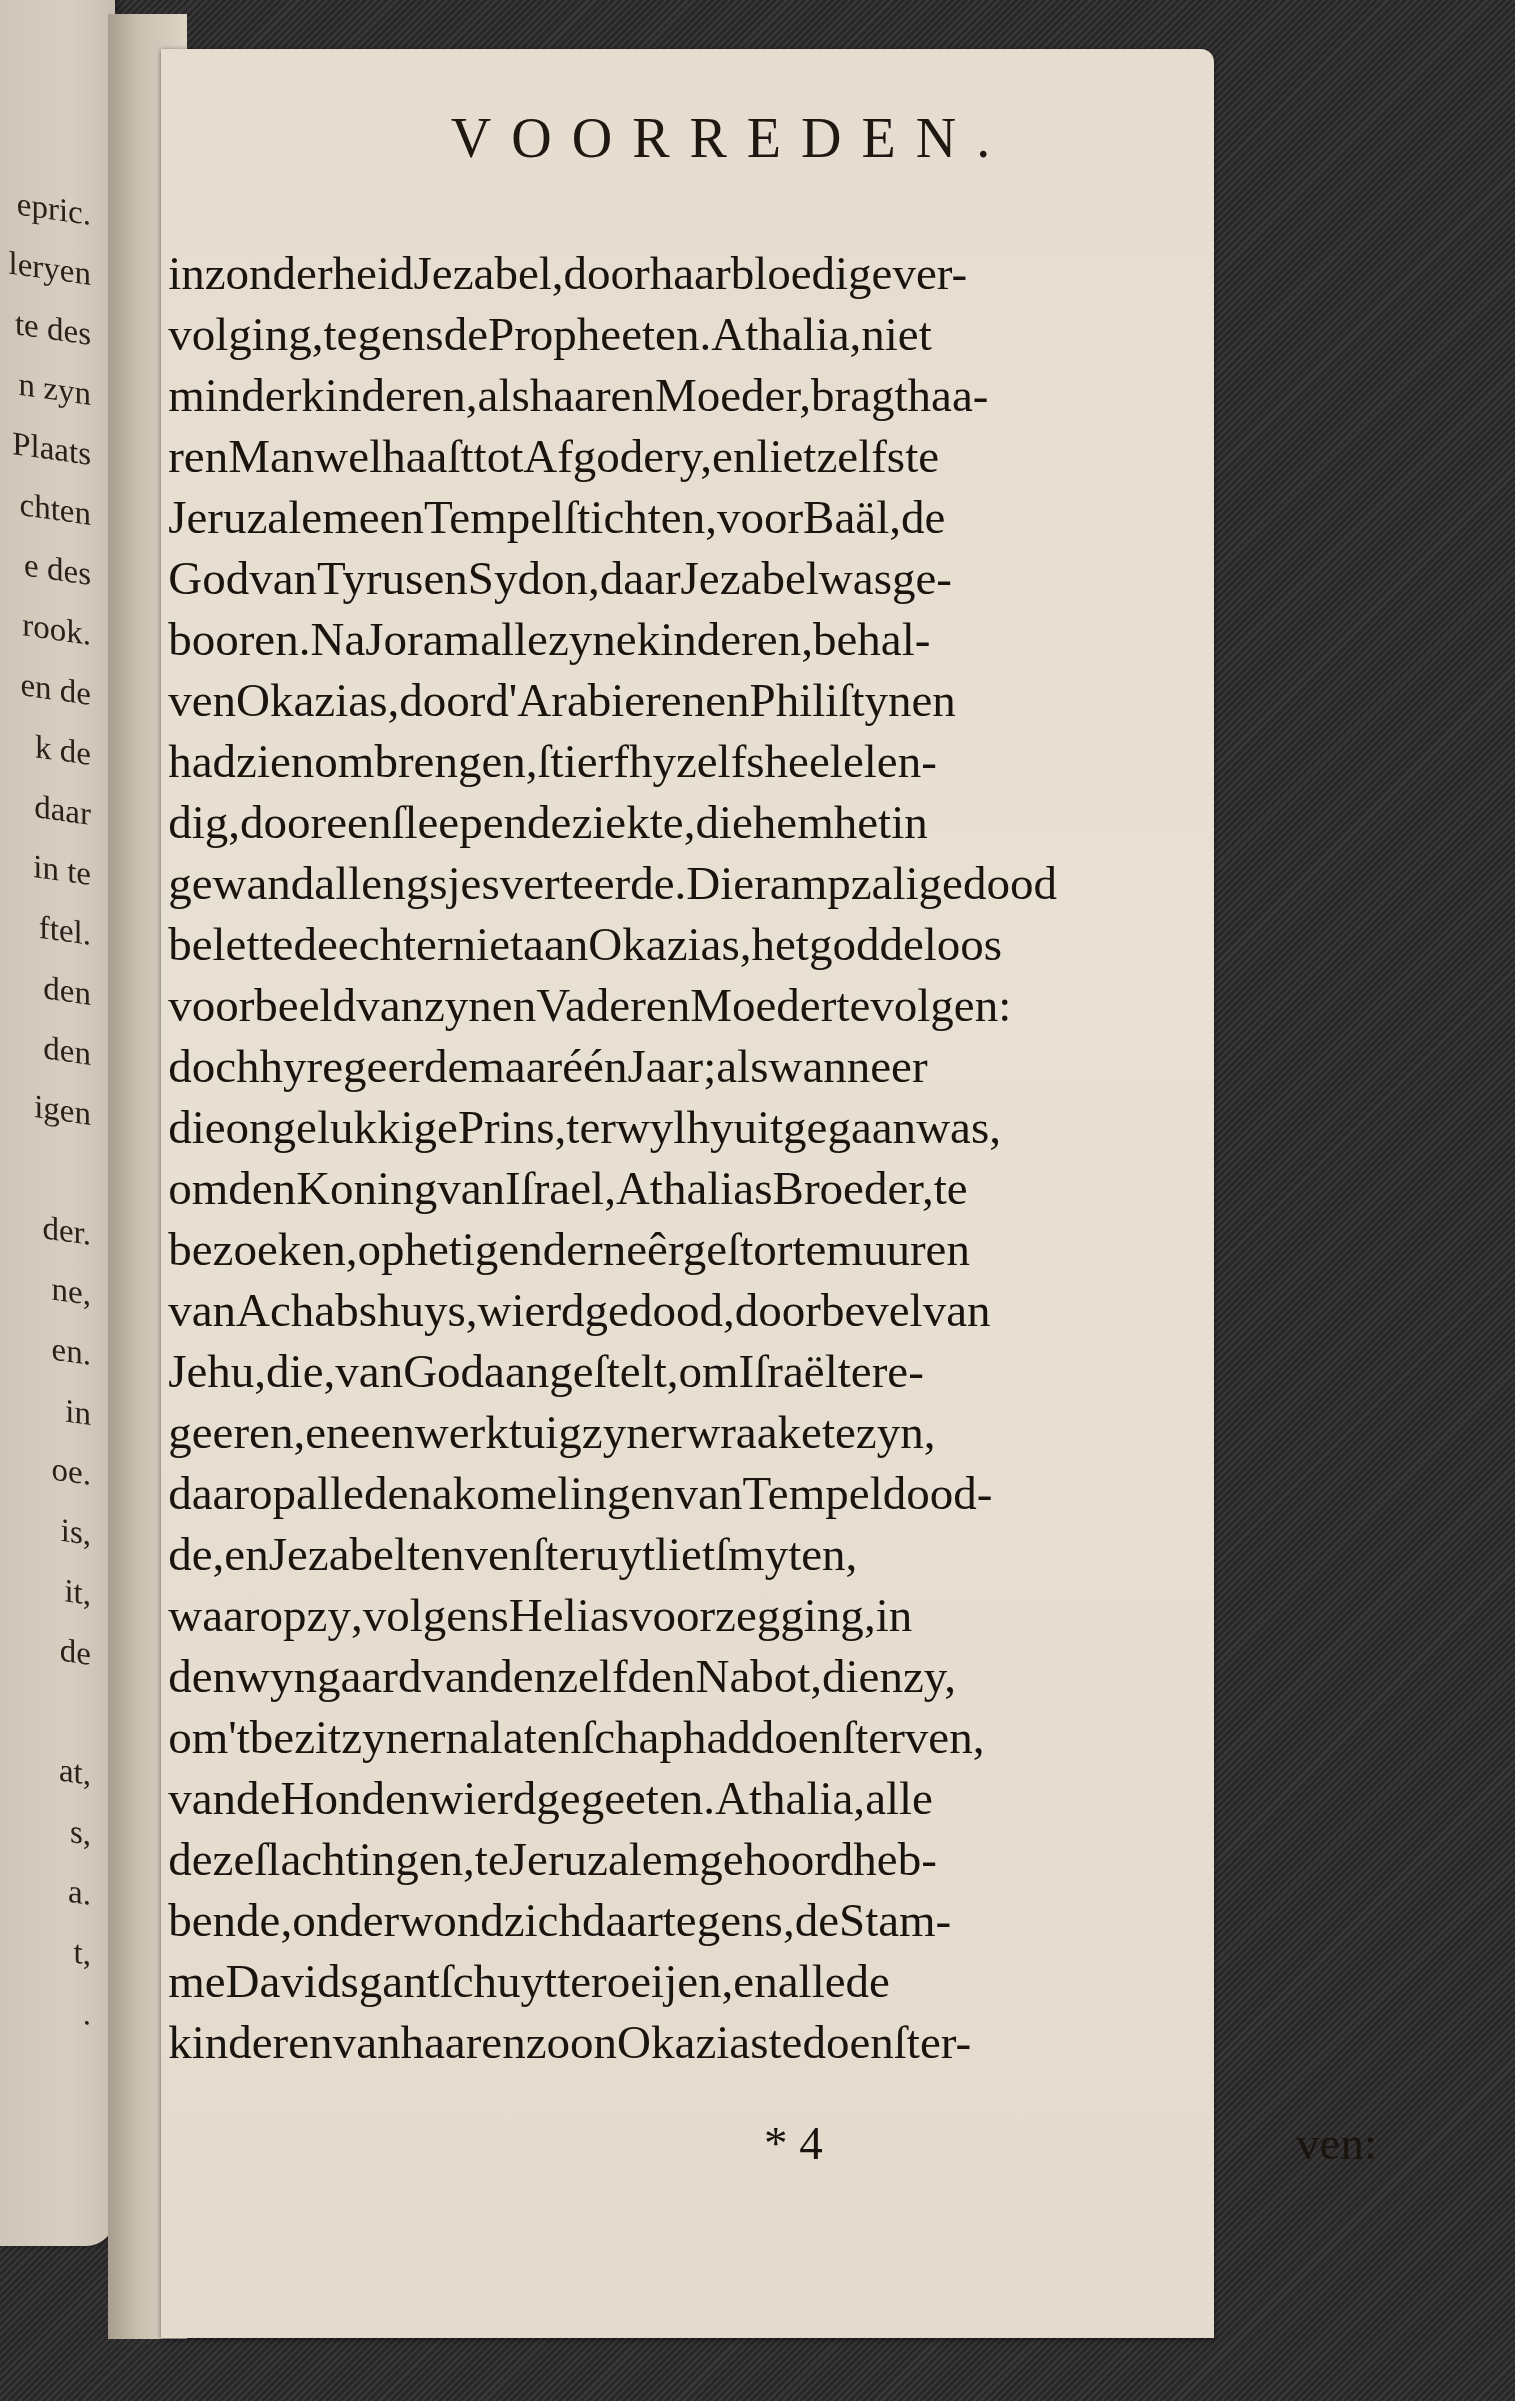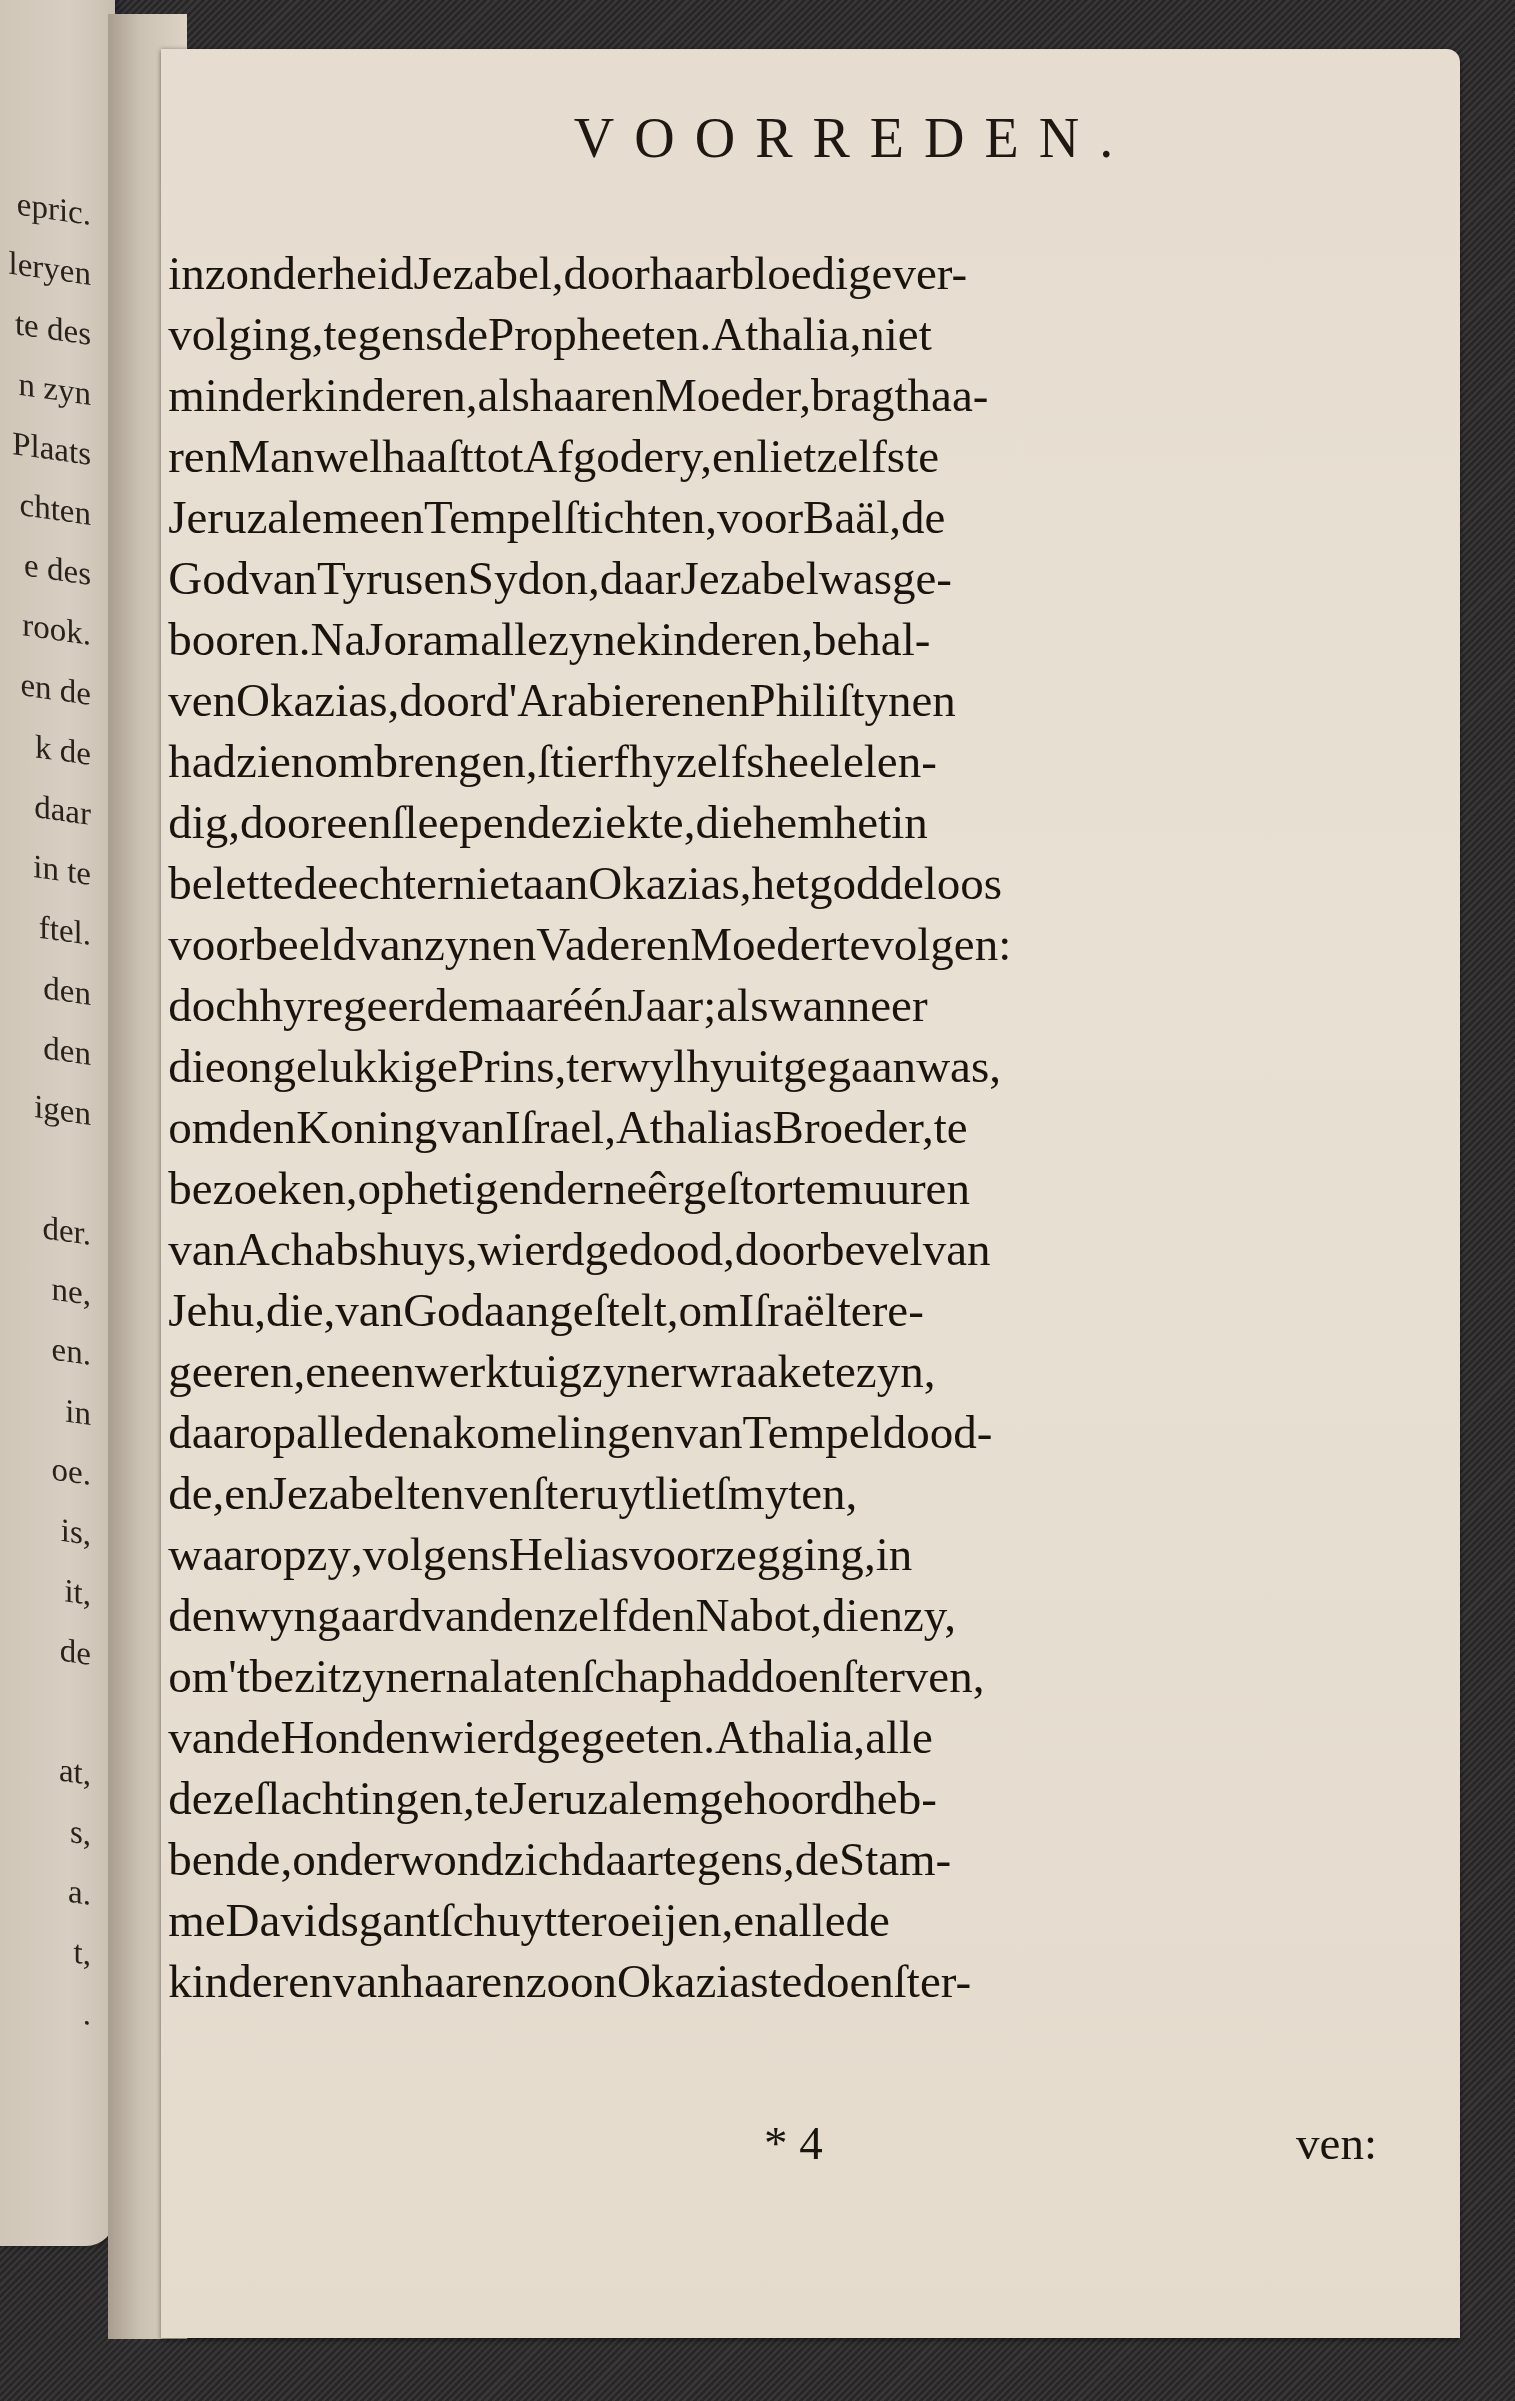"VOORREDEN." .right-page { padding-left: none -> 8px; width: 1299px -> 1045px }
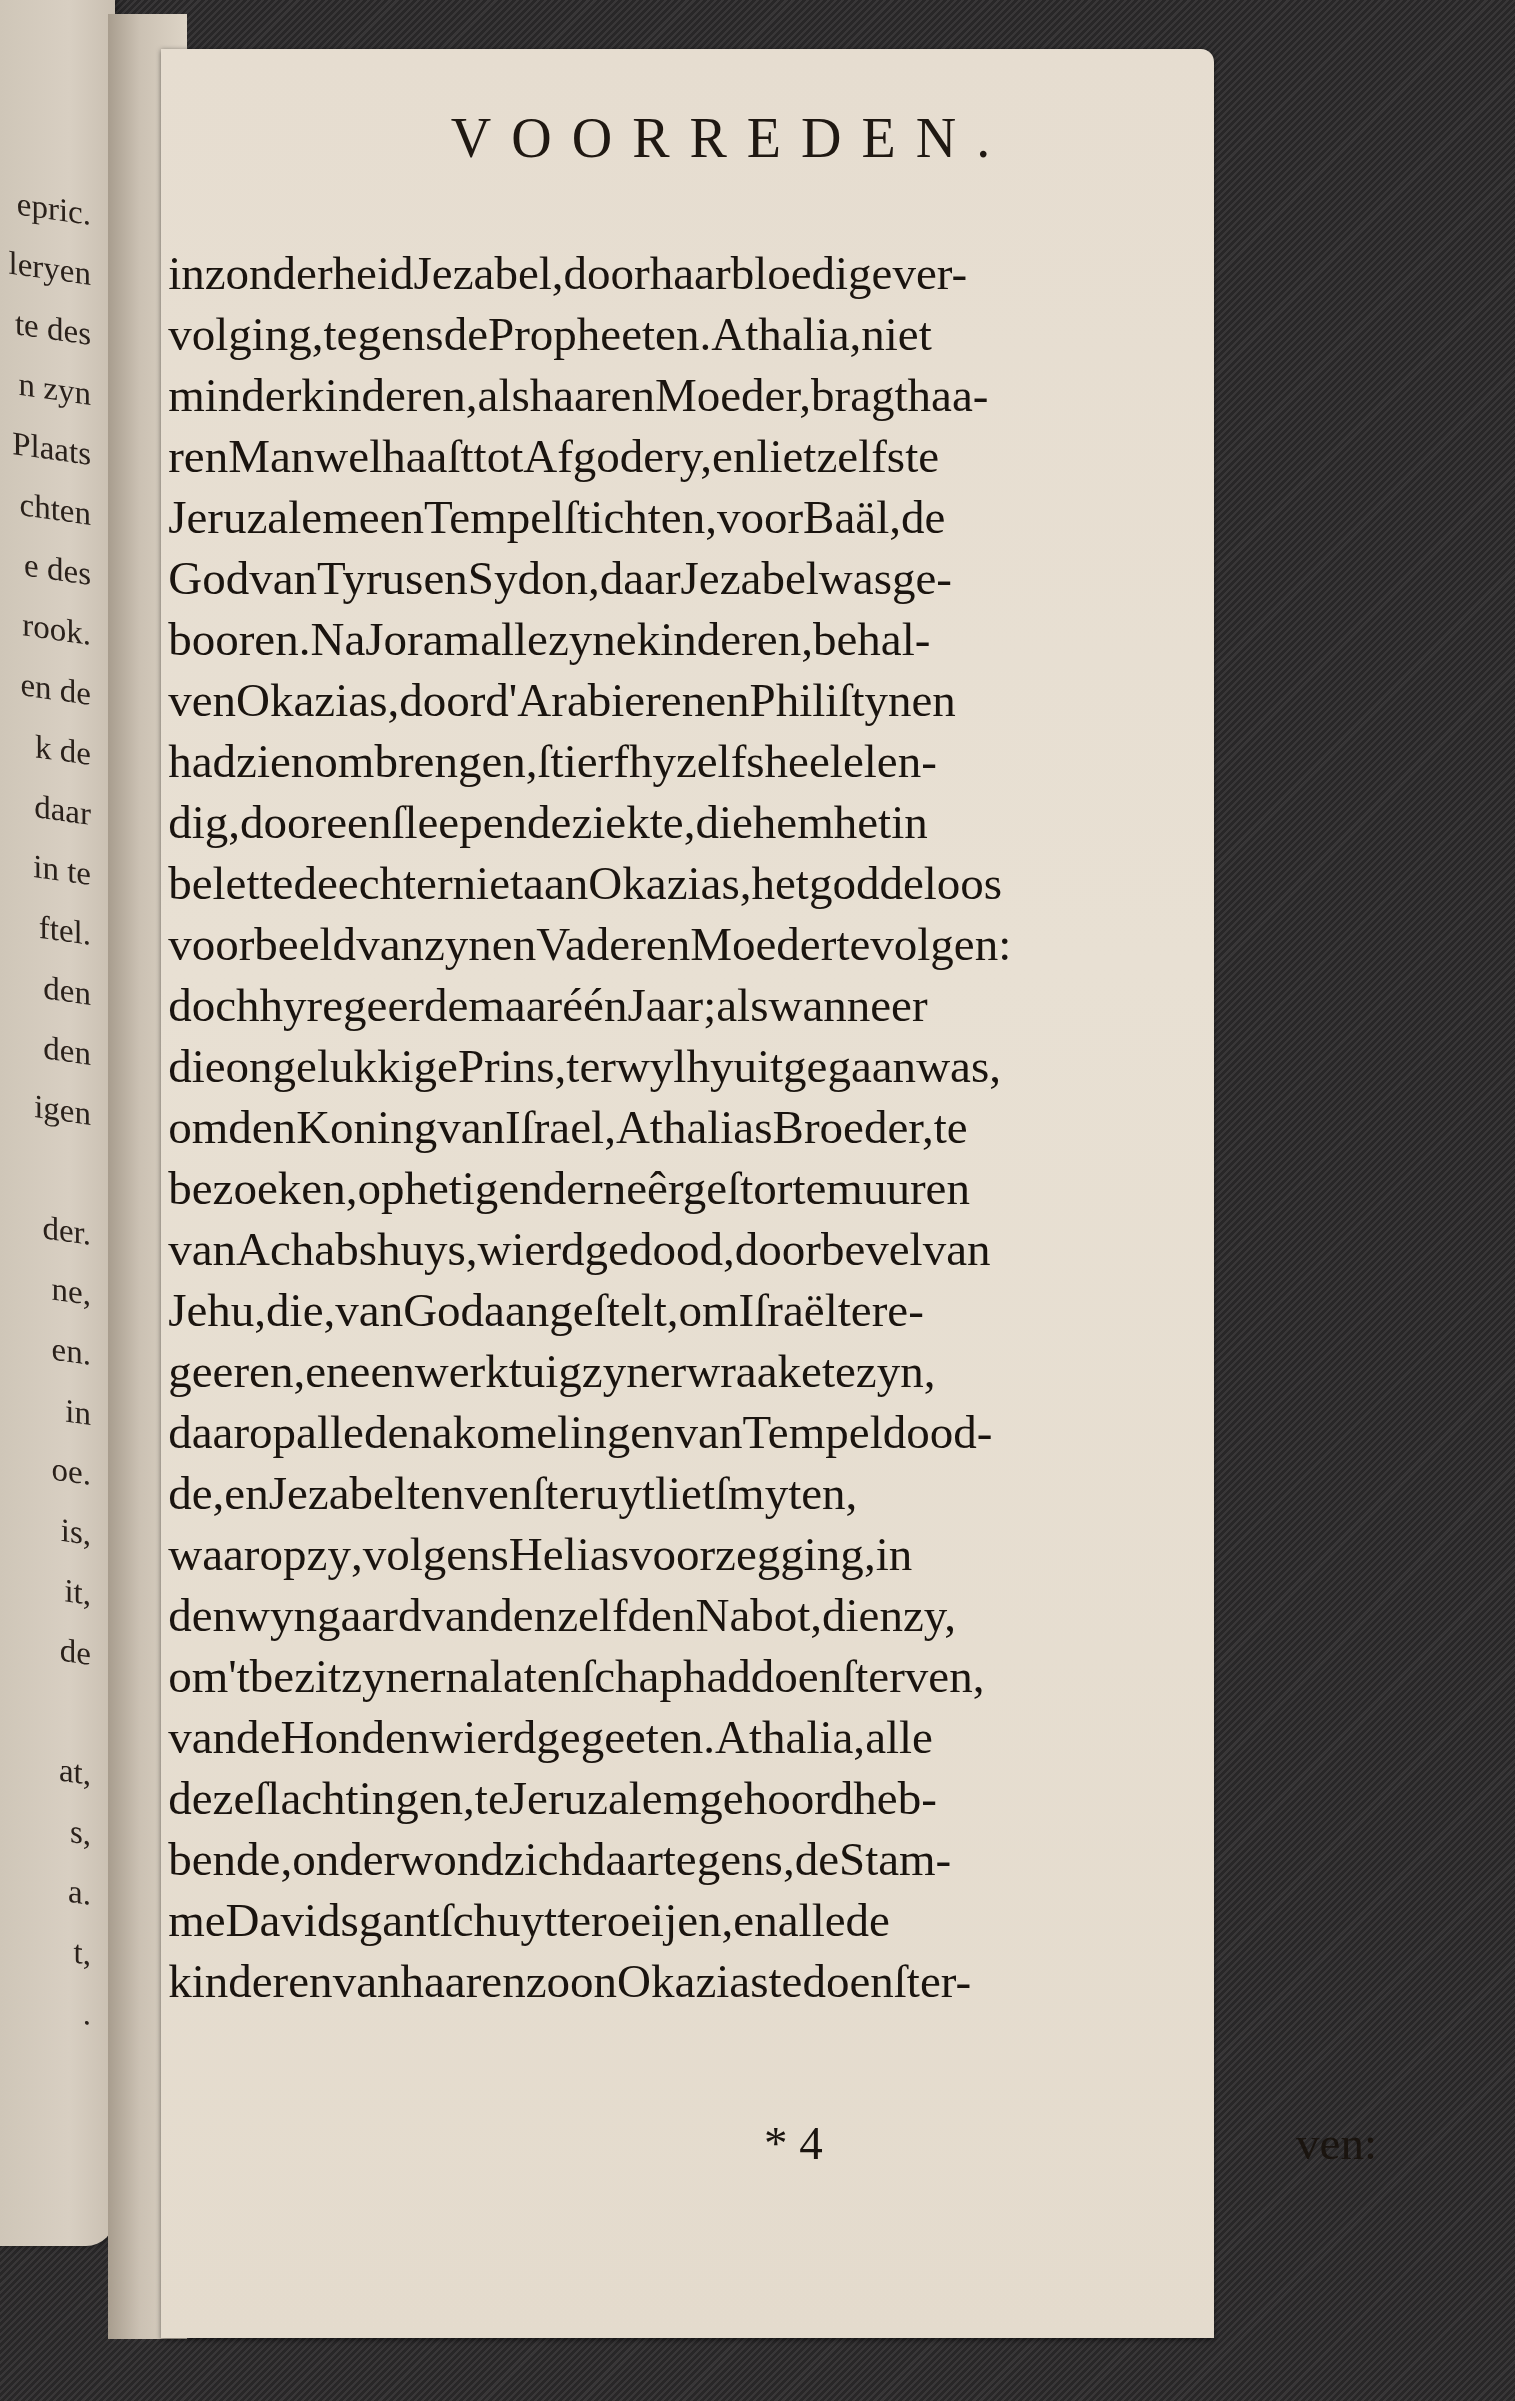"gewand" div.line { html: none -> <div> <span>gewand</span> <span>allengsjes</span> <span>verteerde.</span> <span>Die</span> <span>rampzalige</span> <span>dood</span> </div> }
